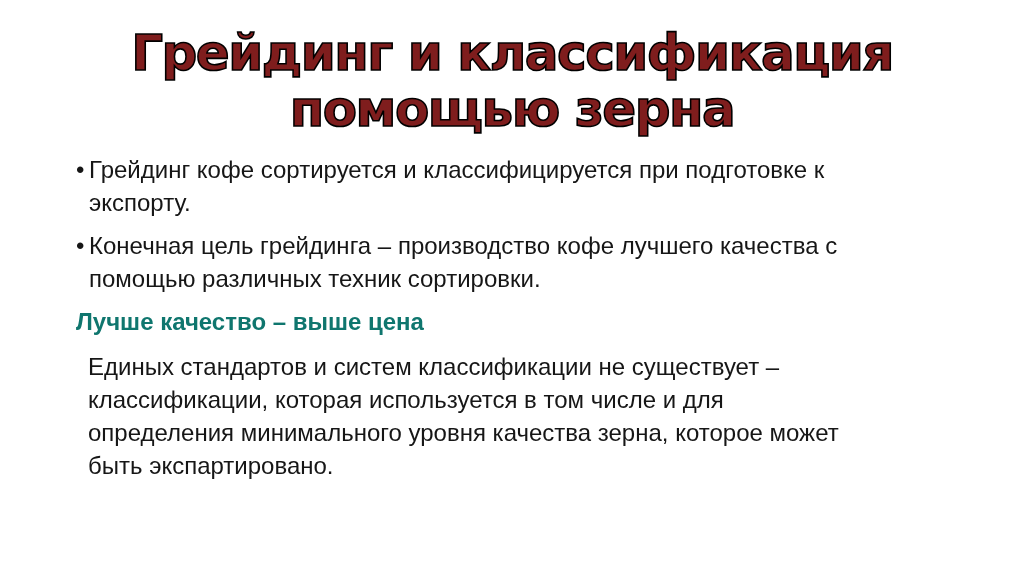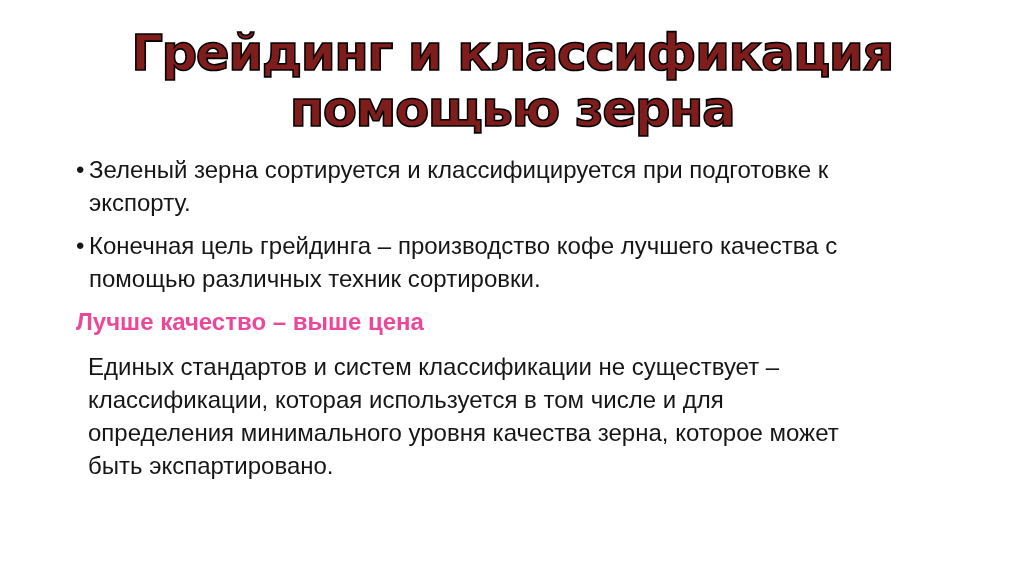"Зеленый зерна сортируется и" span.line { text: Зеленый зерна -> Грейдинг кофе }
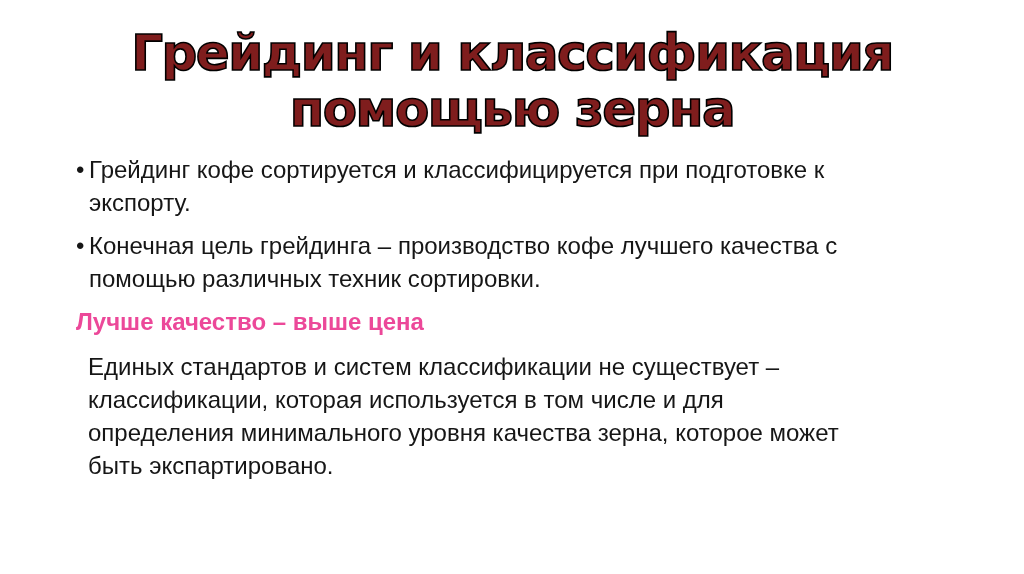"Лучше качество – выше цена" .emphasis { color: #ec4899 -> #0f766e }
